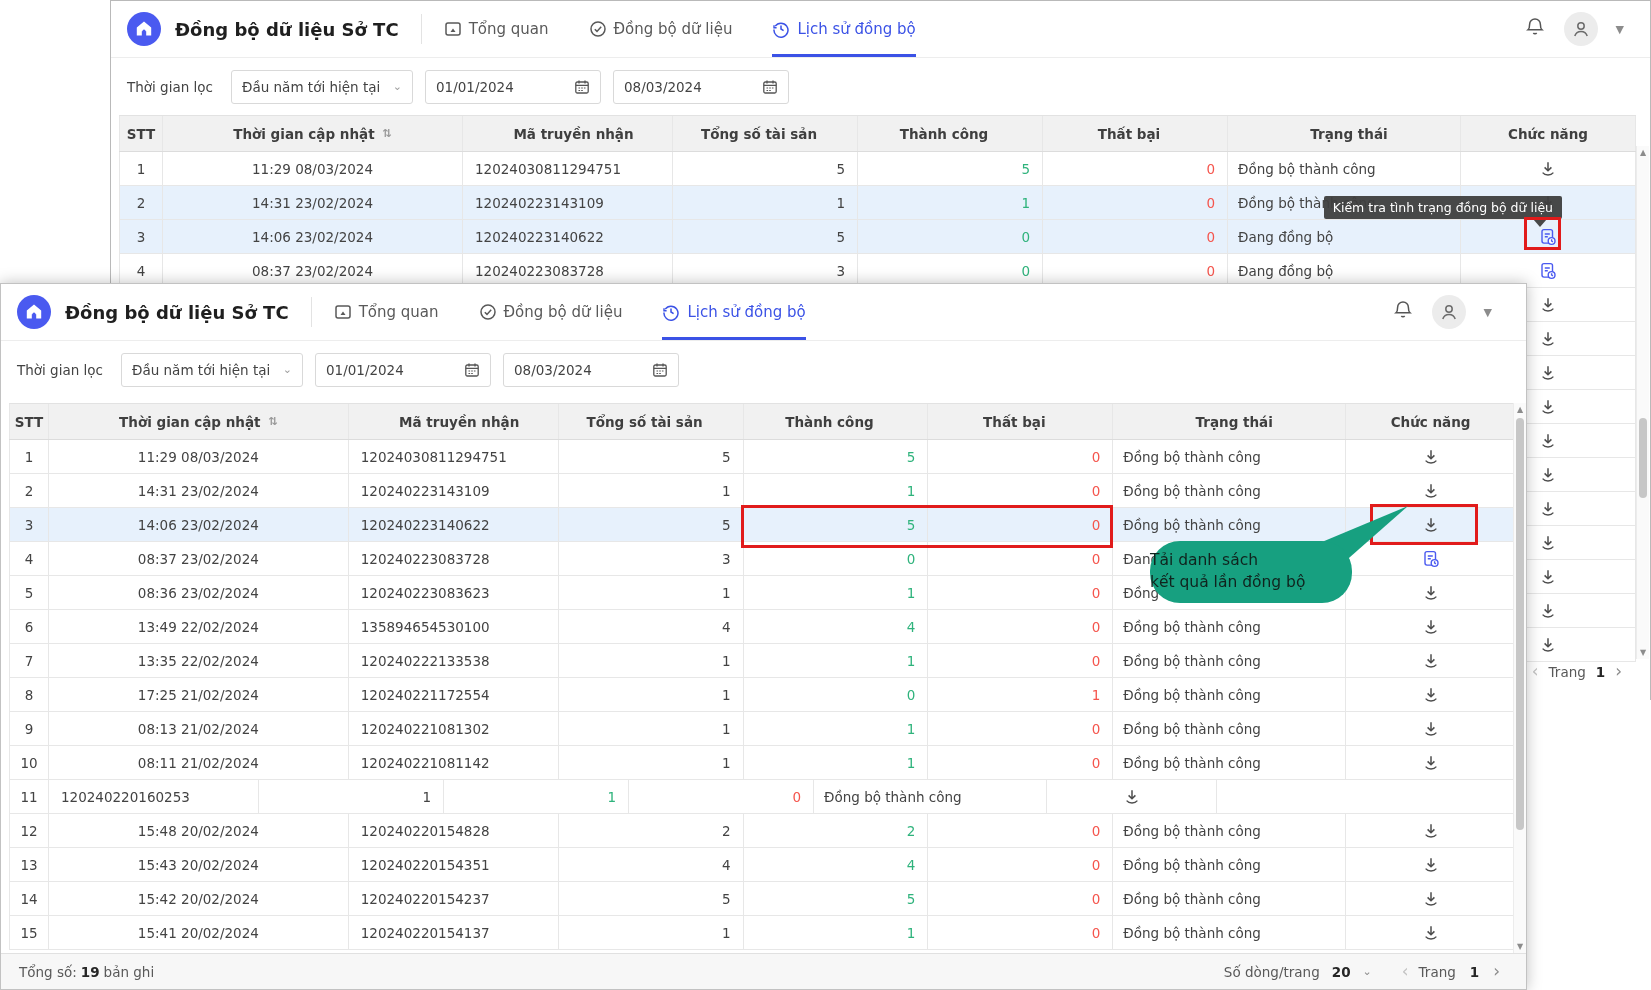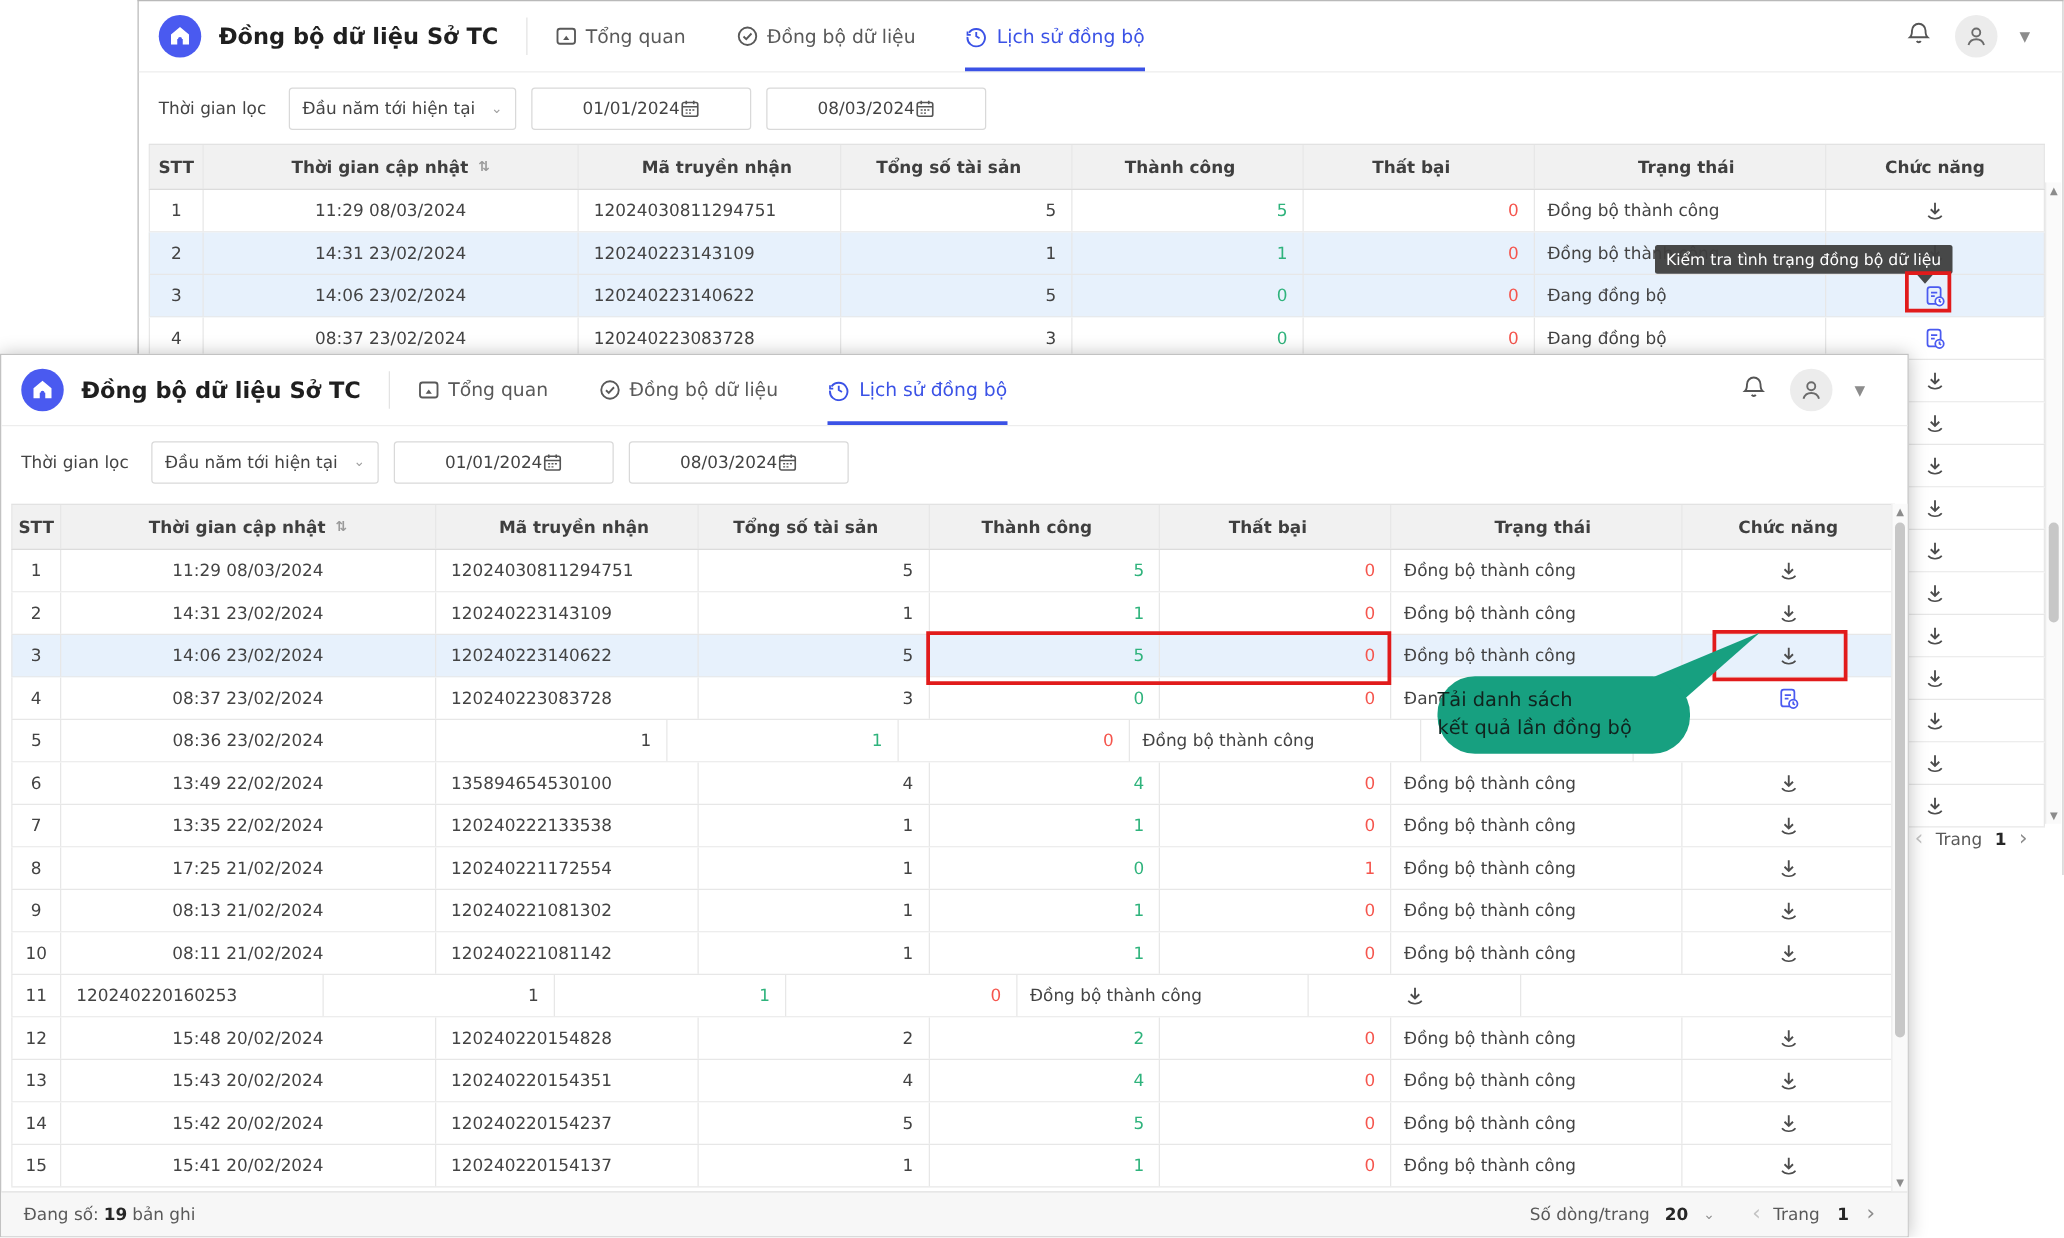"01/01/2024" .date-input { justify-content: center -> space-between }
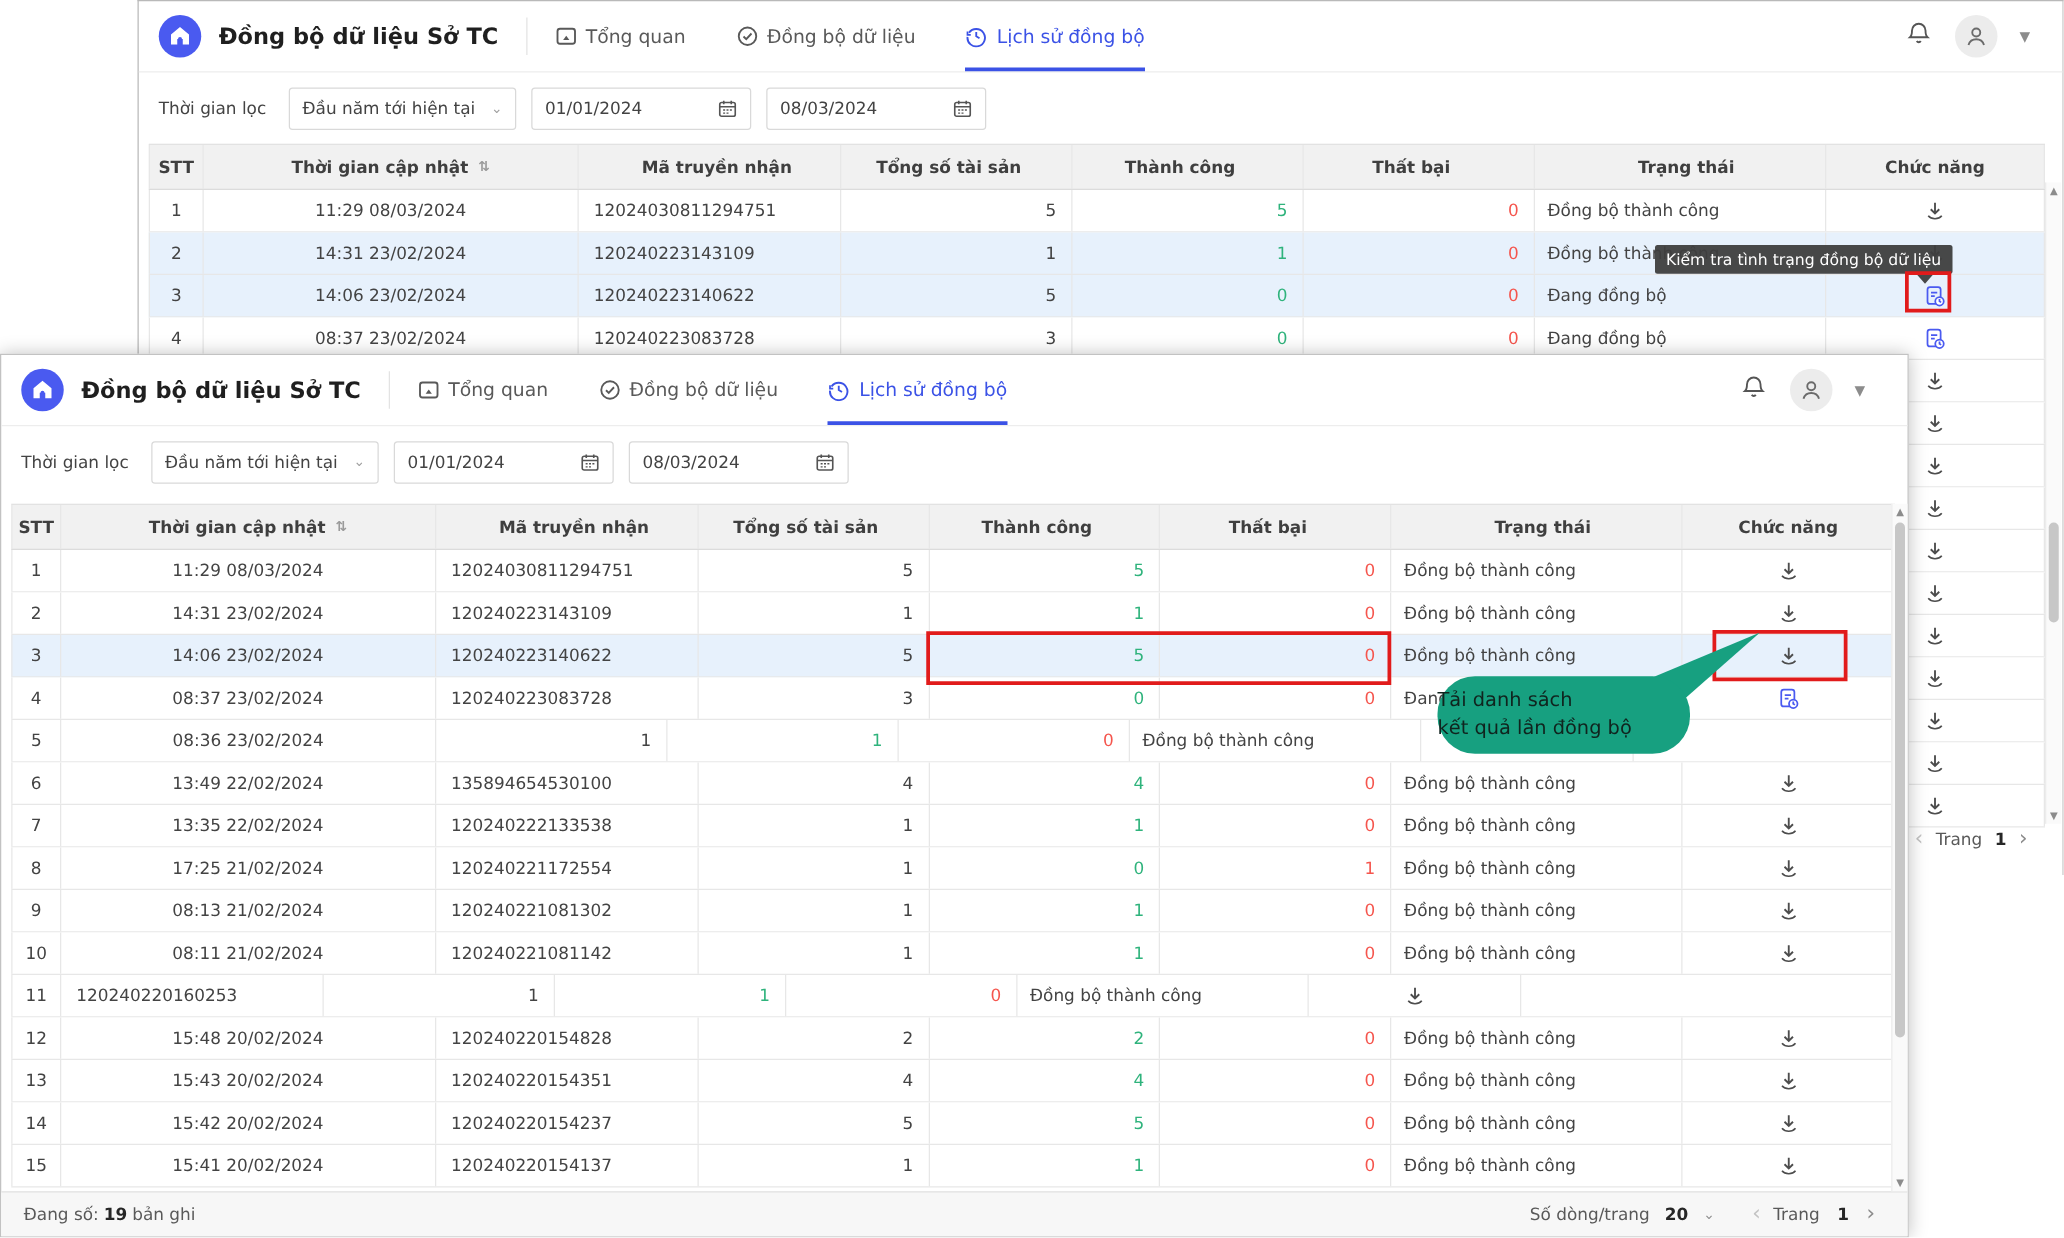"120240223083623" div.td { html: none -> <div>120240223083623</div> }
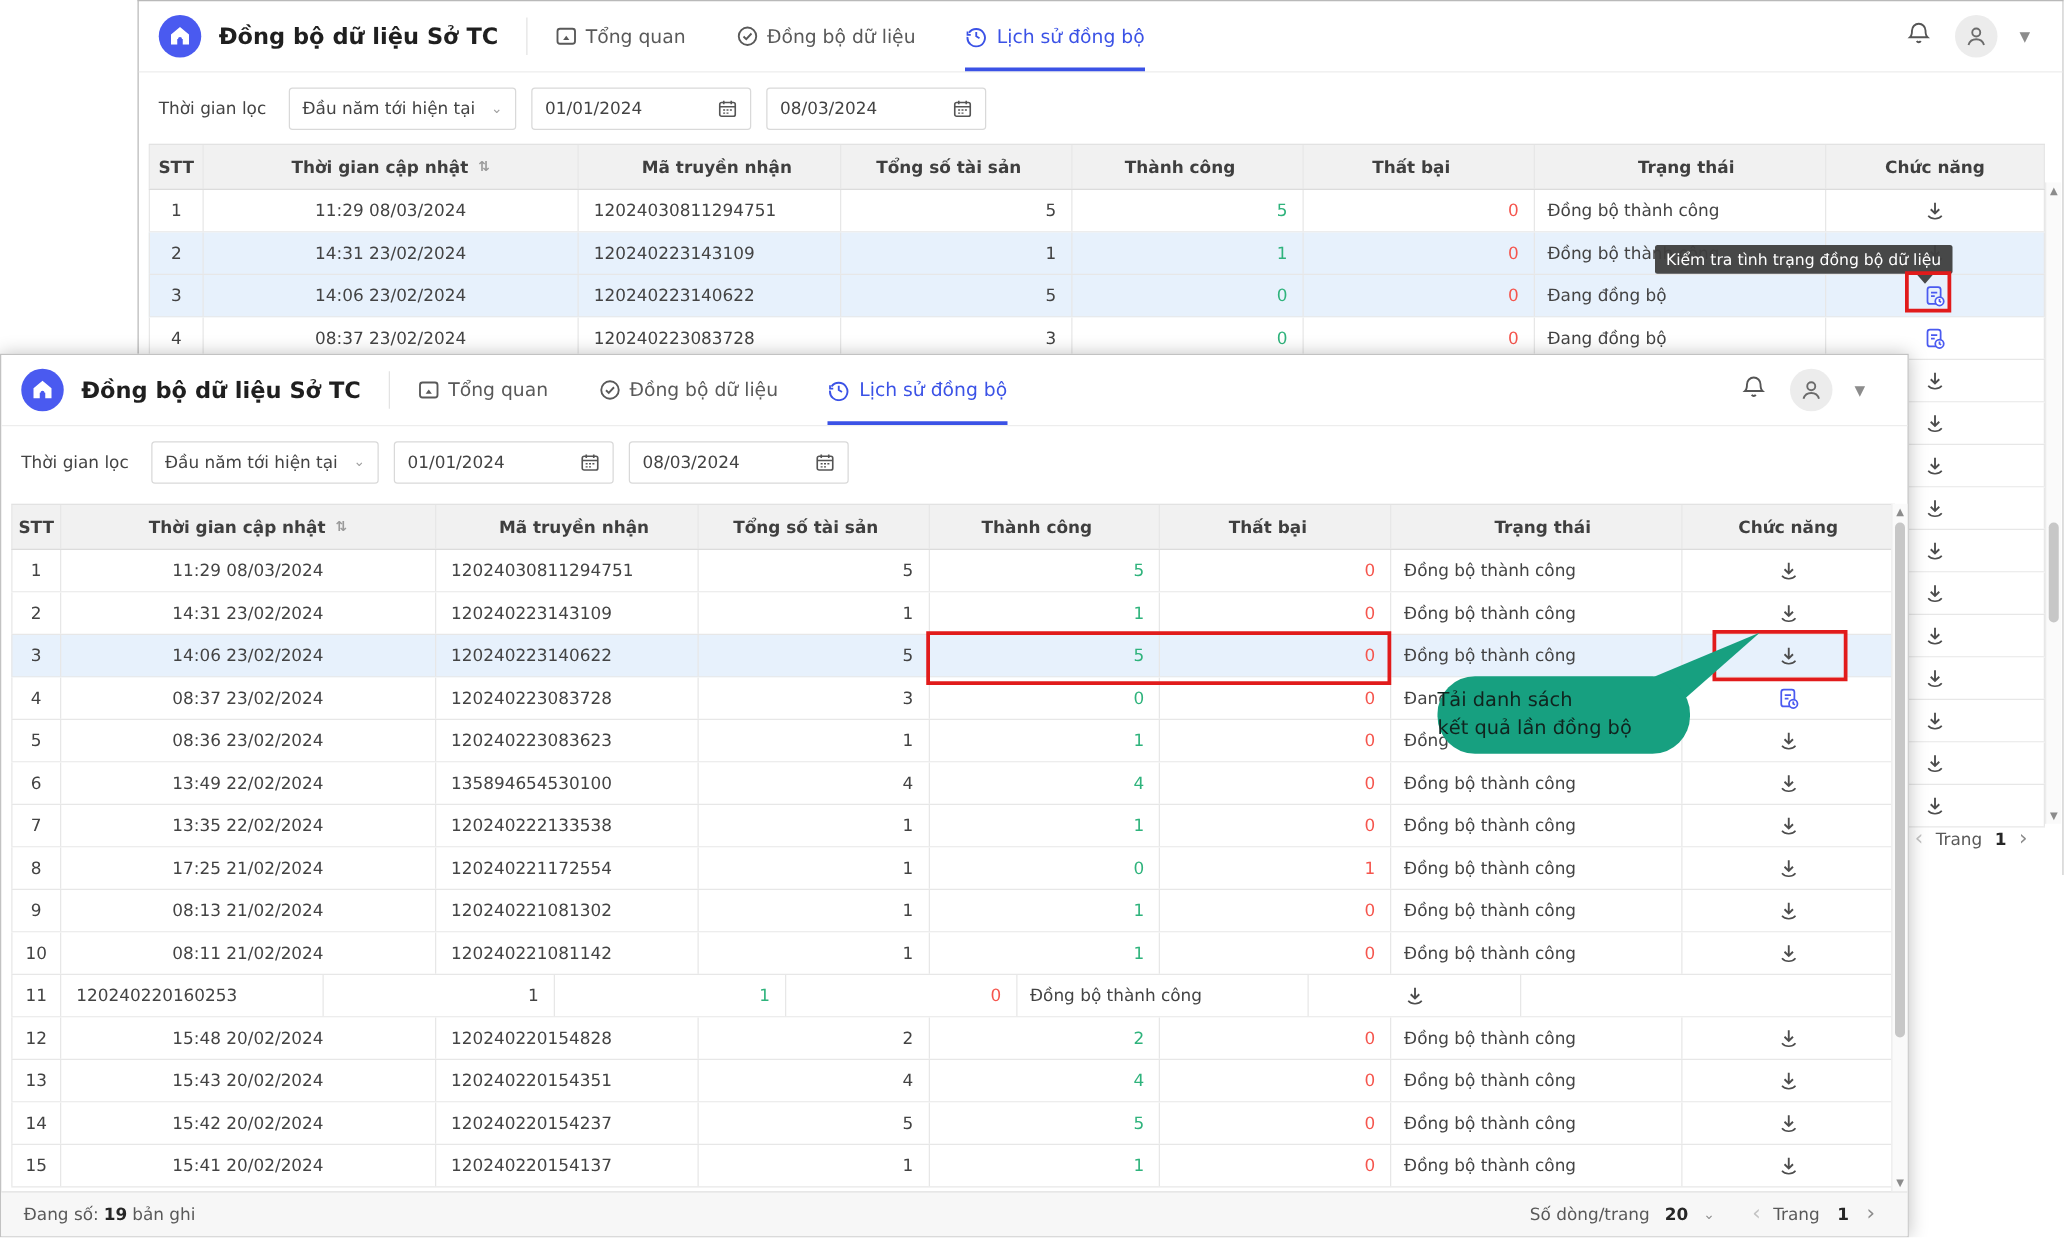"Đang số:" span { text: Đang -> Tổng }
